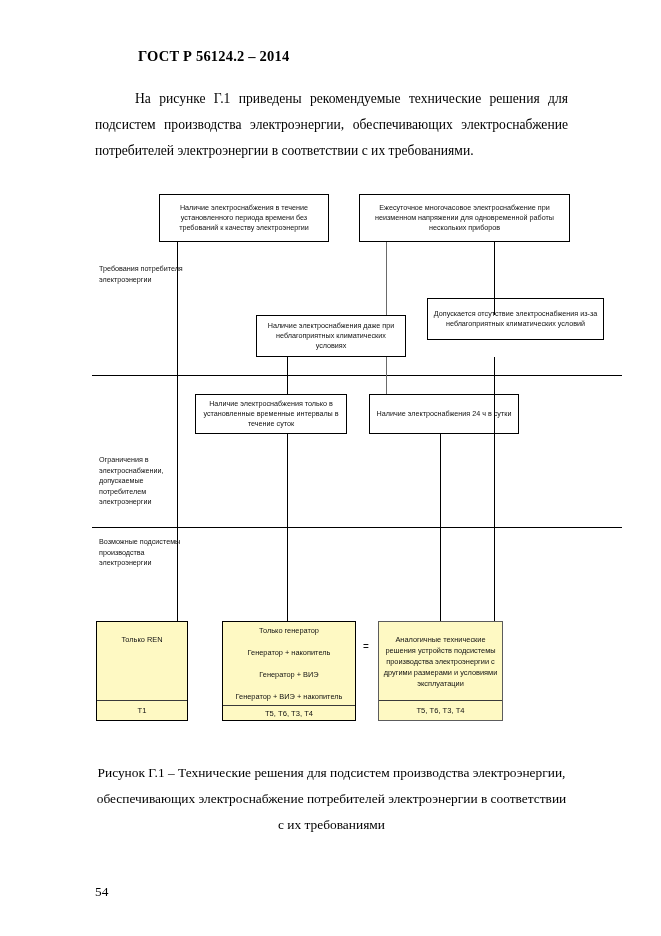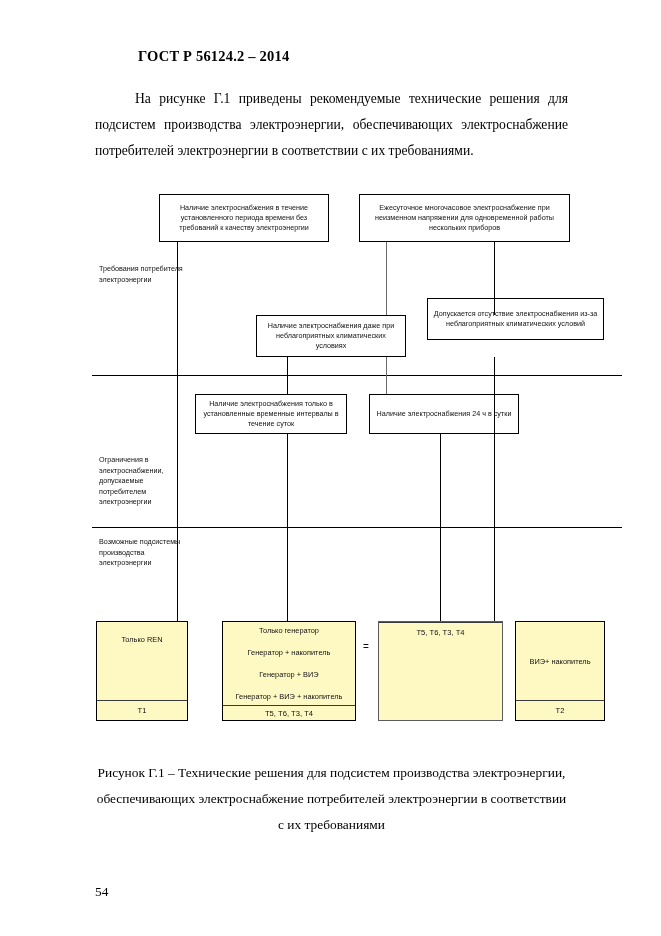"Аналогичные технические решения" div.sol-body { html: none -> <div> <div>Аналогичные технические решения устройств подсистемы производства электроэнергии с другими размерами и условиями эксплуатации</div> </div> }
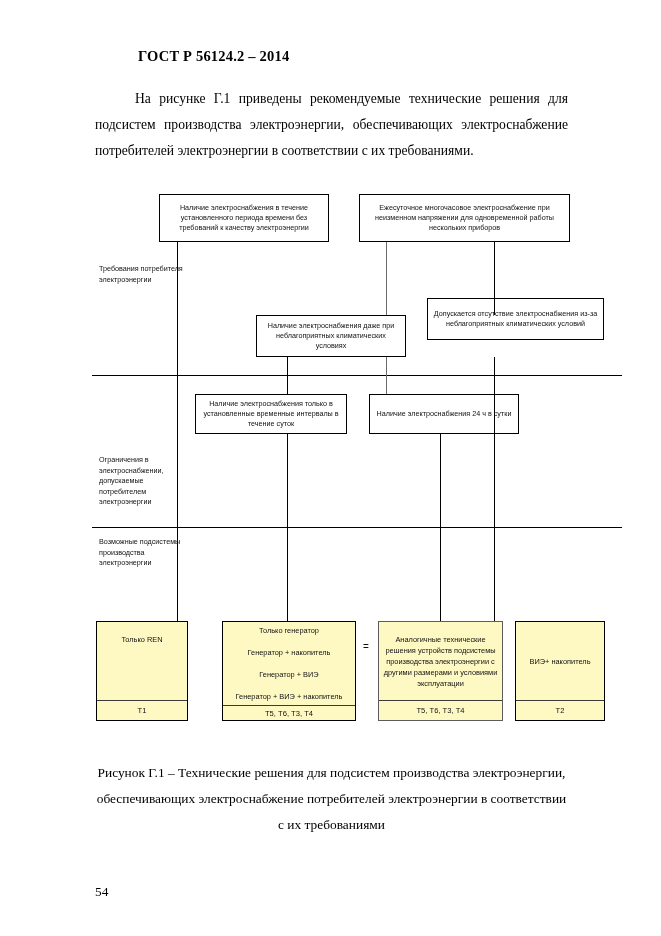"ВИЭ+ накопитель" div.sol-box { html: <div> <div> <div>ВИЭ+ накопитель</div> </div> <div>Т2</div> </div> -> none }
